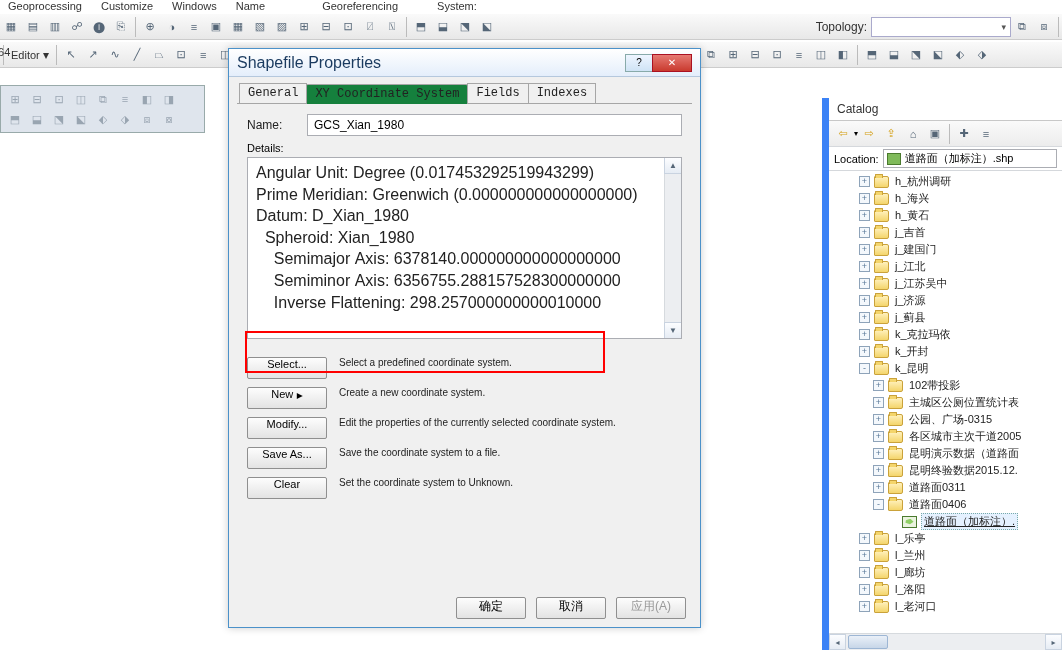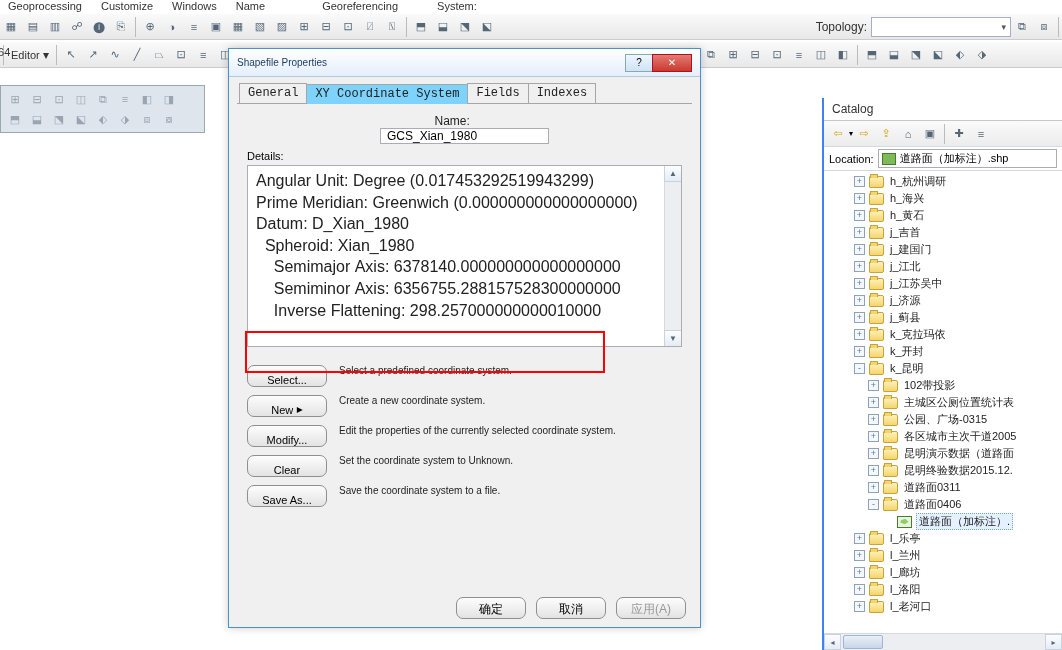"Shapefile Properties" .dlg-title { font-size: 10px -> 16px }
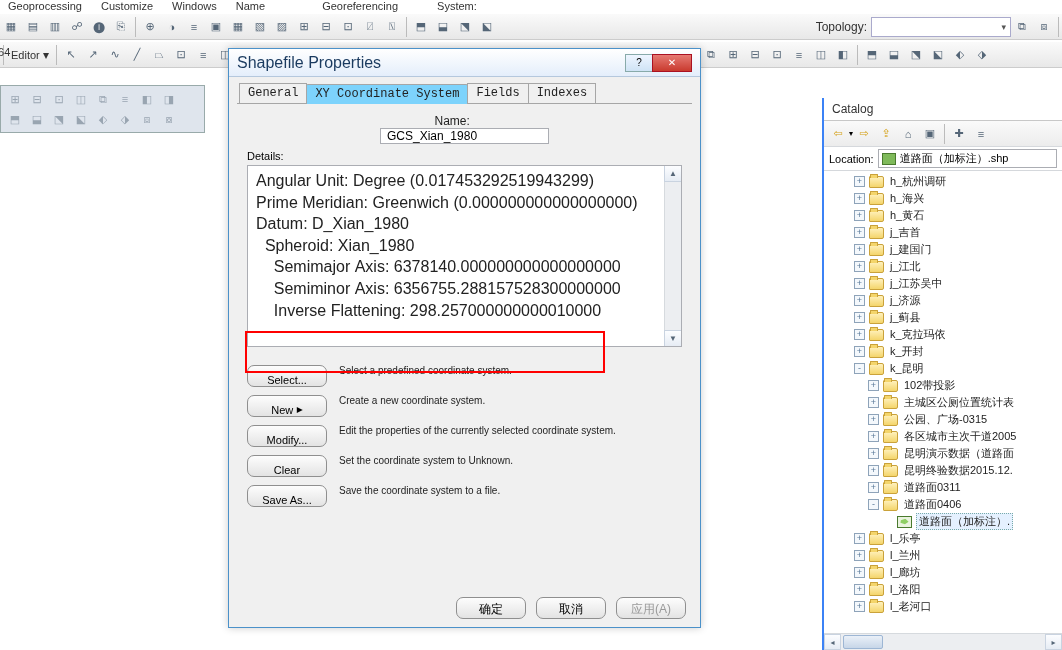"XY Coordinate System" .tab.active { background: #7dd3fc -> #15803d }
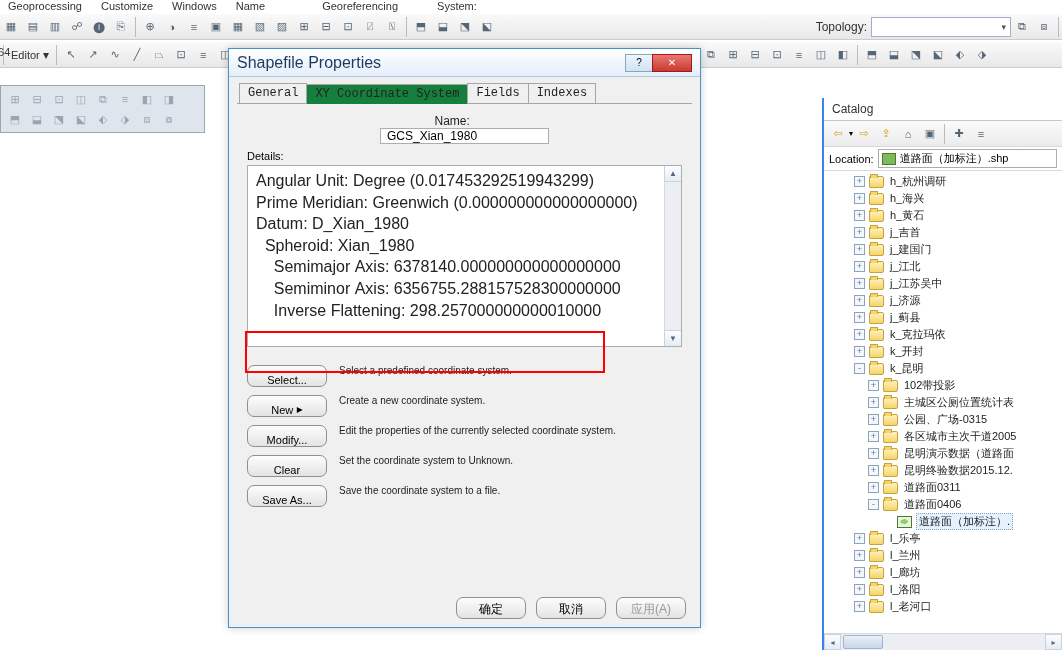"Catalog" .catalog { border-left: 2px solid #3b82f6 -> 7px solid #3b82f6 }
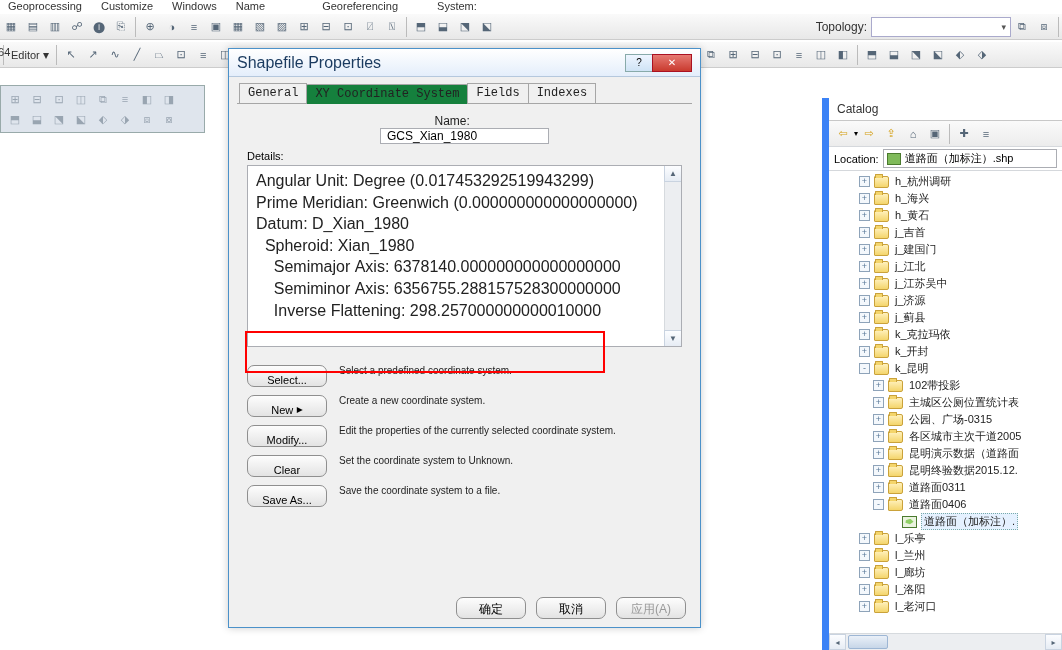"Name:" .row { flex-direction: column -> none }
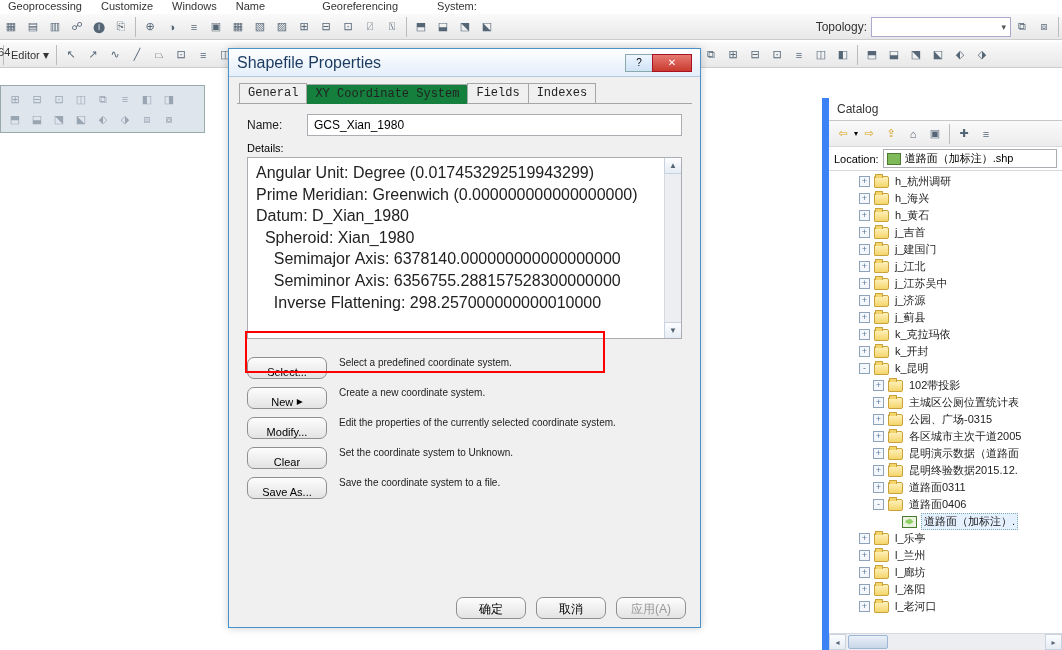"Select..." .dlg-btn { align-items: flex-end -> flex-start; border-radius: 7px -> 2px }
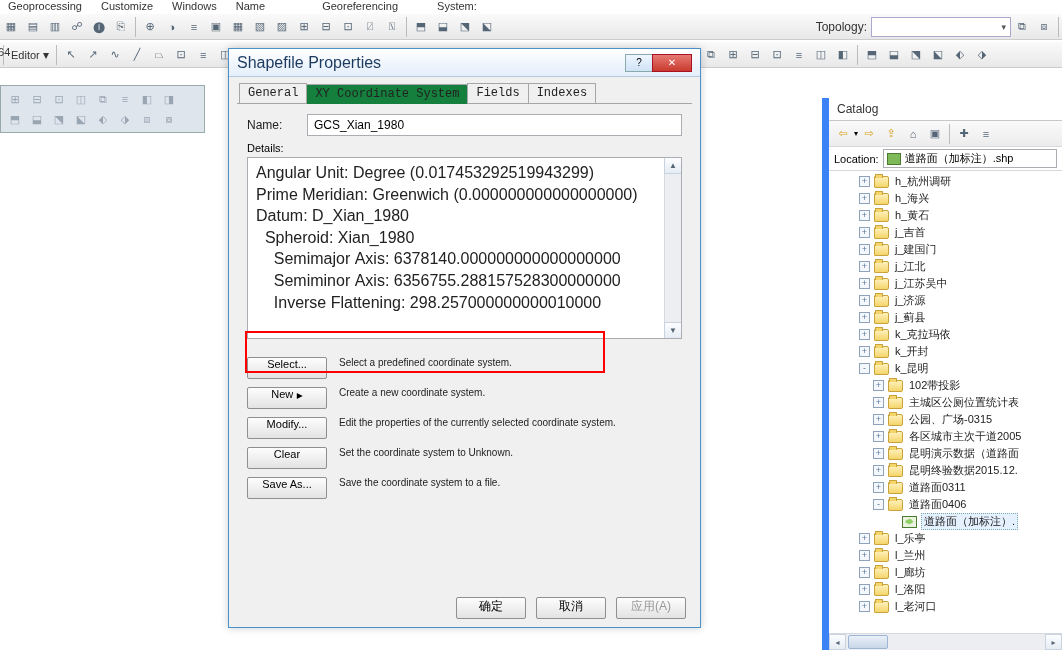"Clear" div.btn-row { order: before "Save As..." -> after "Save As..." }
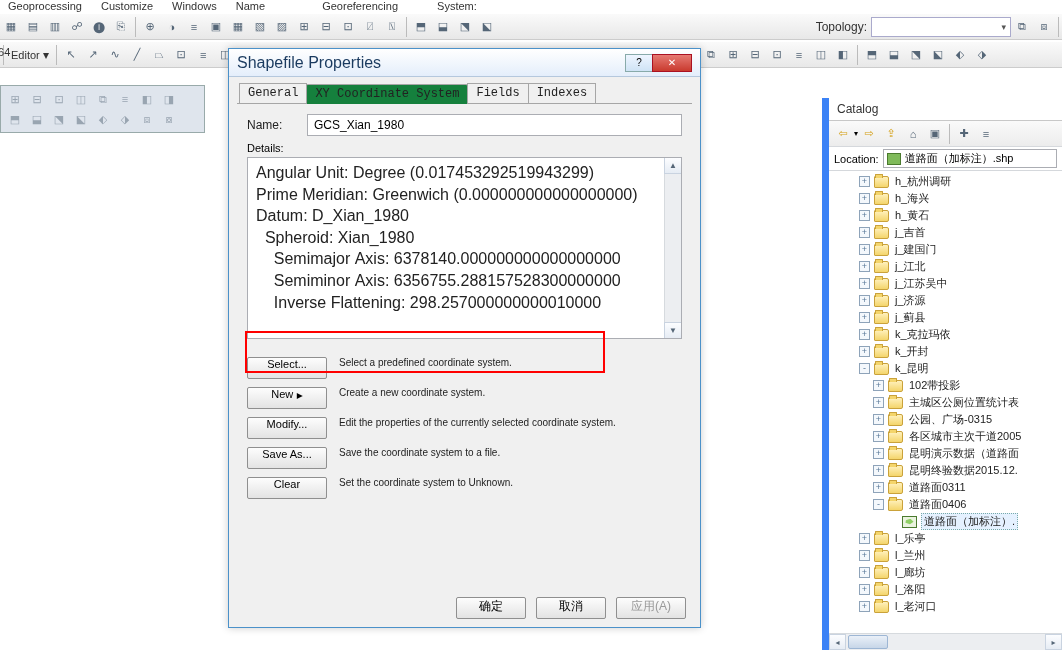"道路面（加标注）." div.tree-row { text-decoration: none -> underline }
